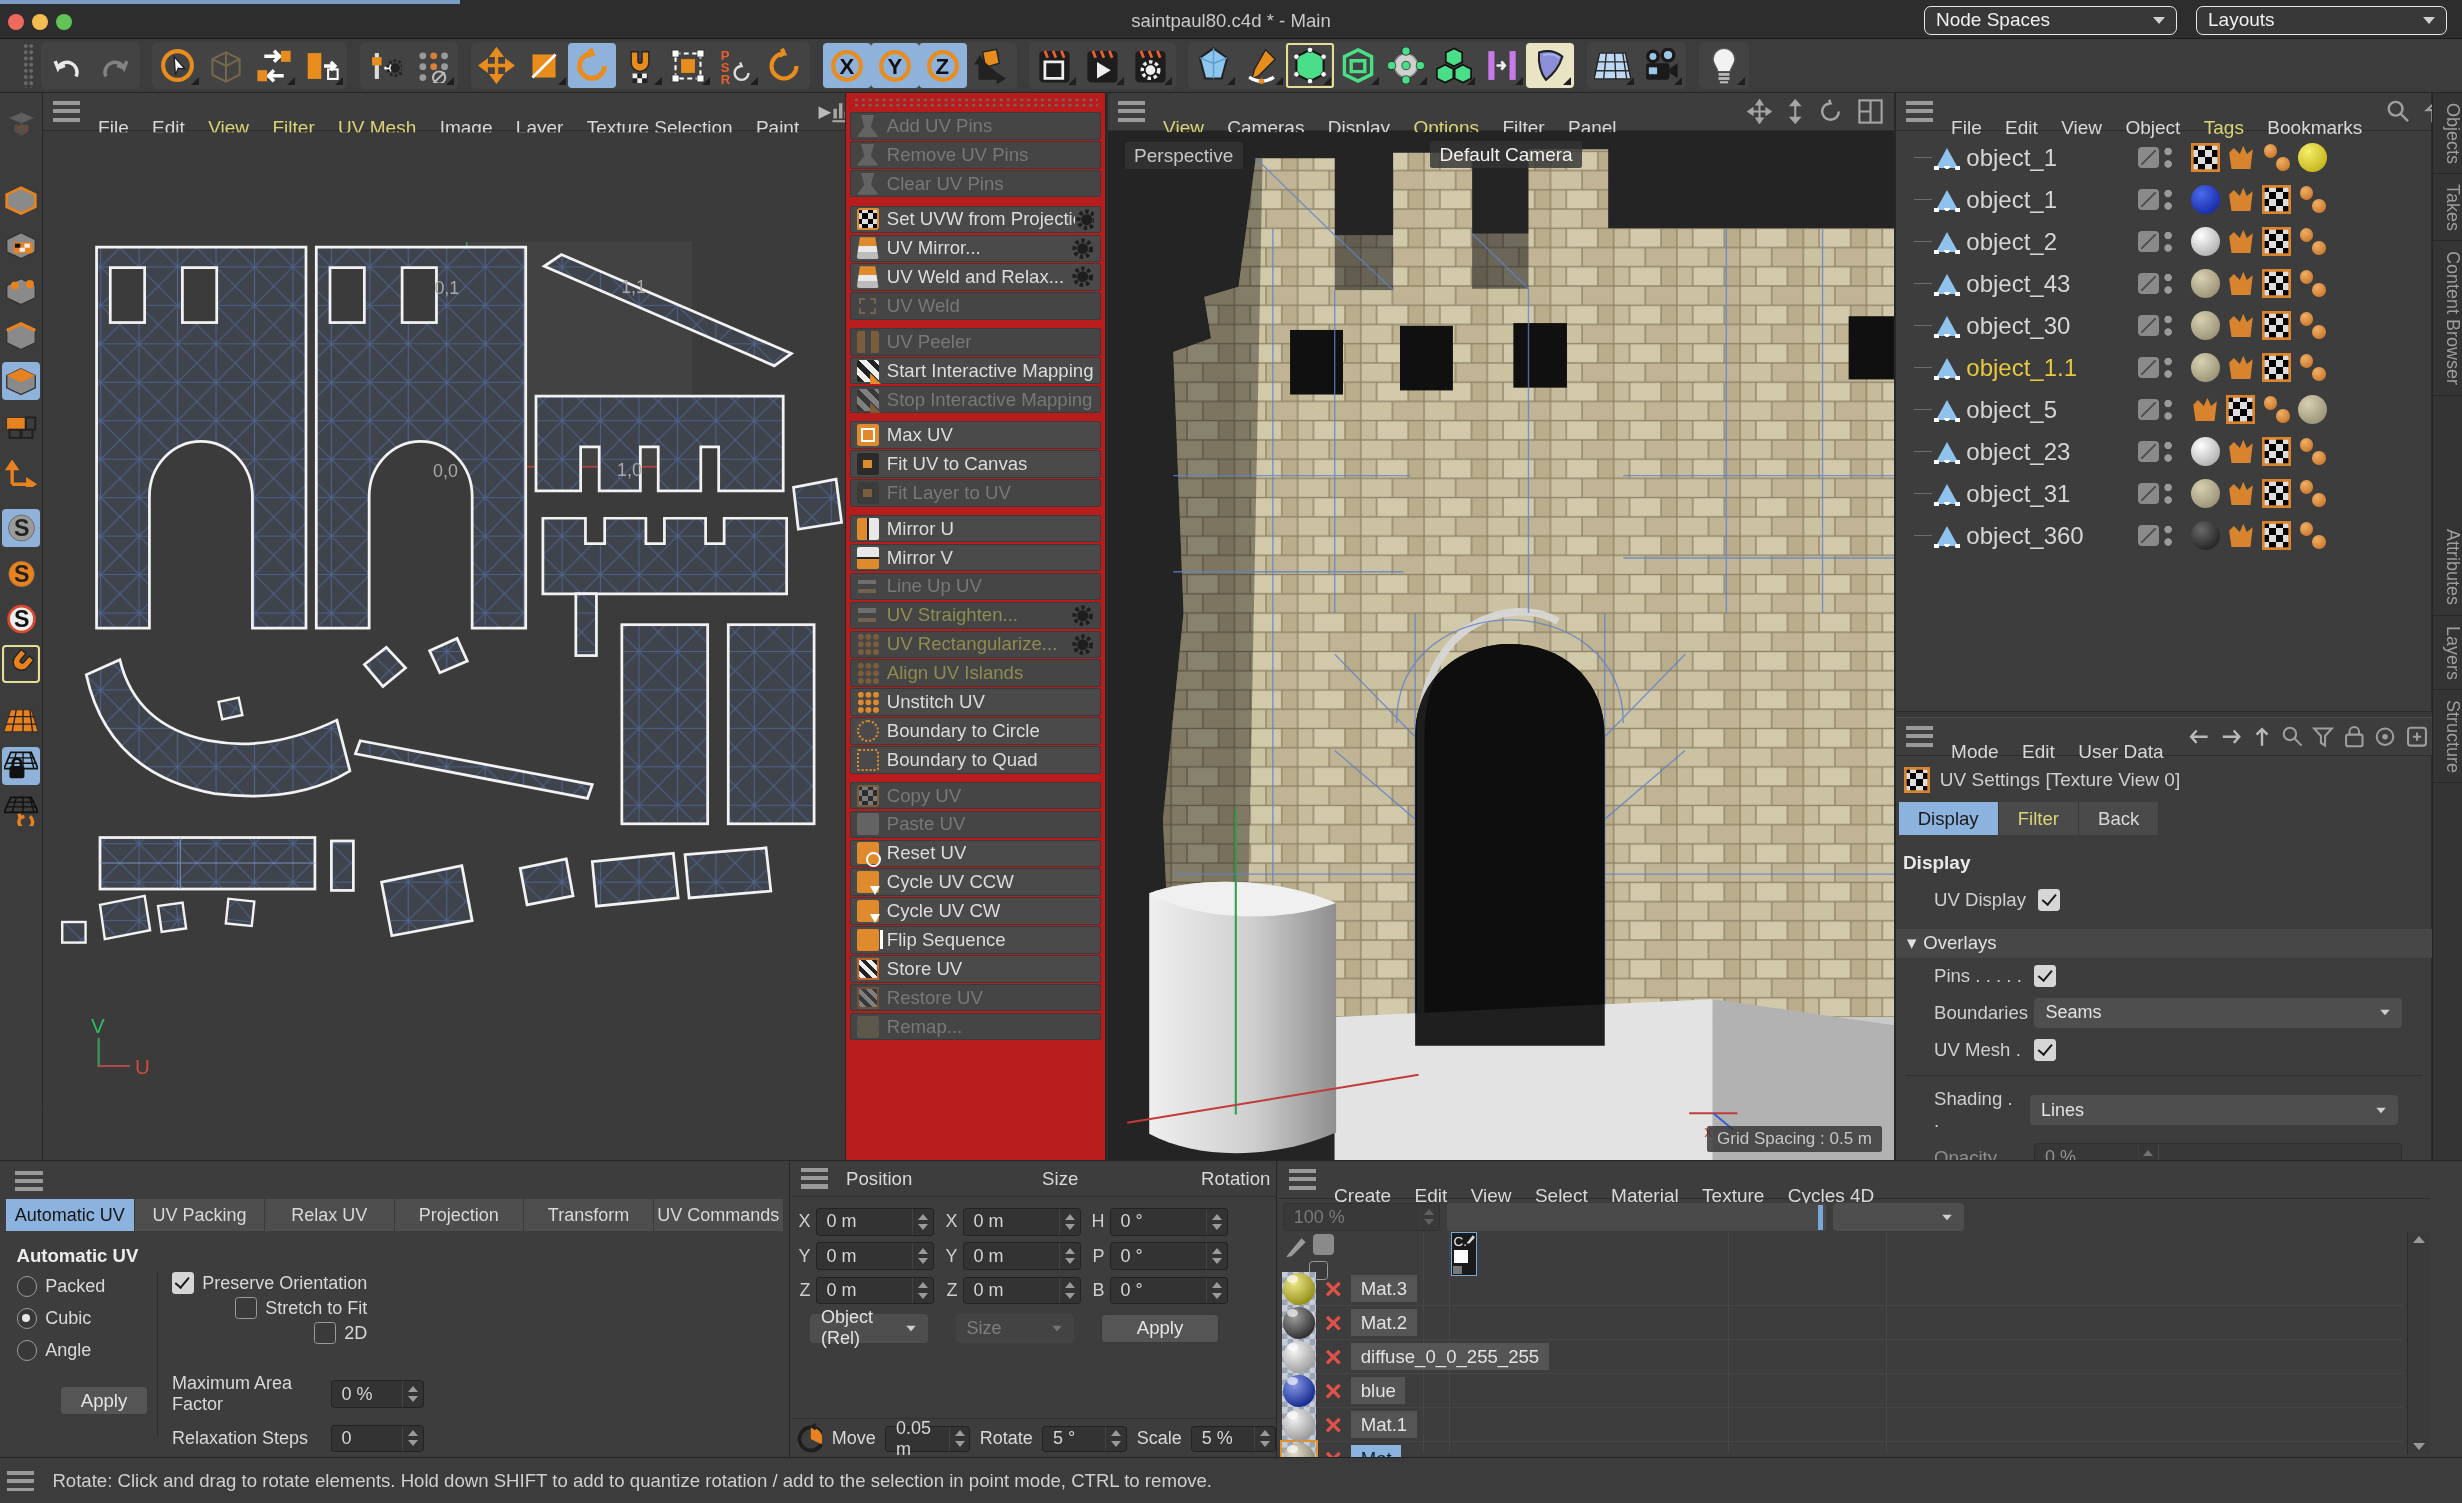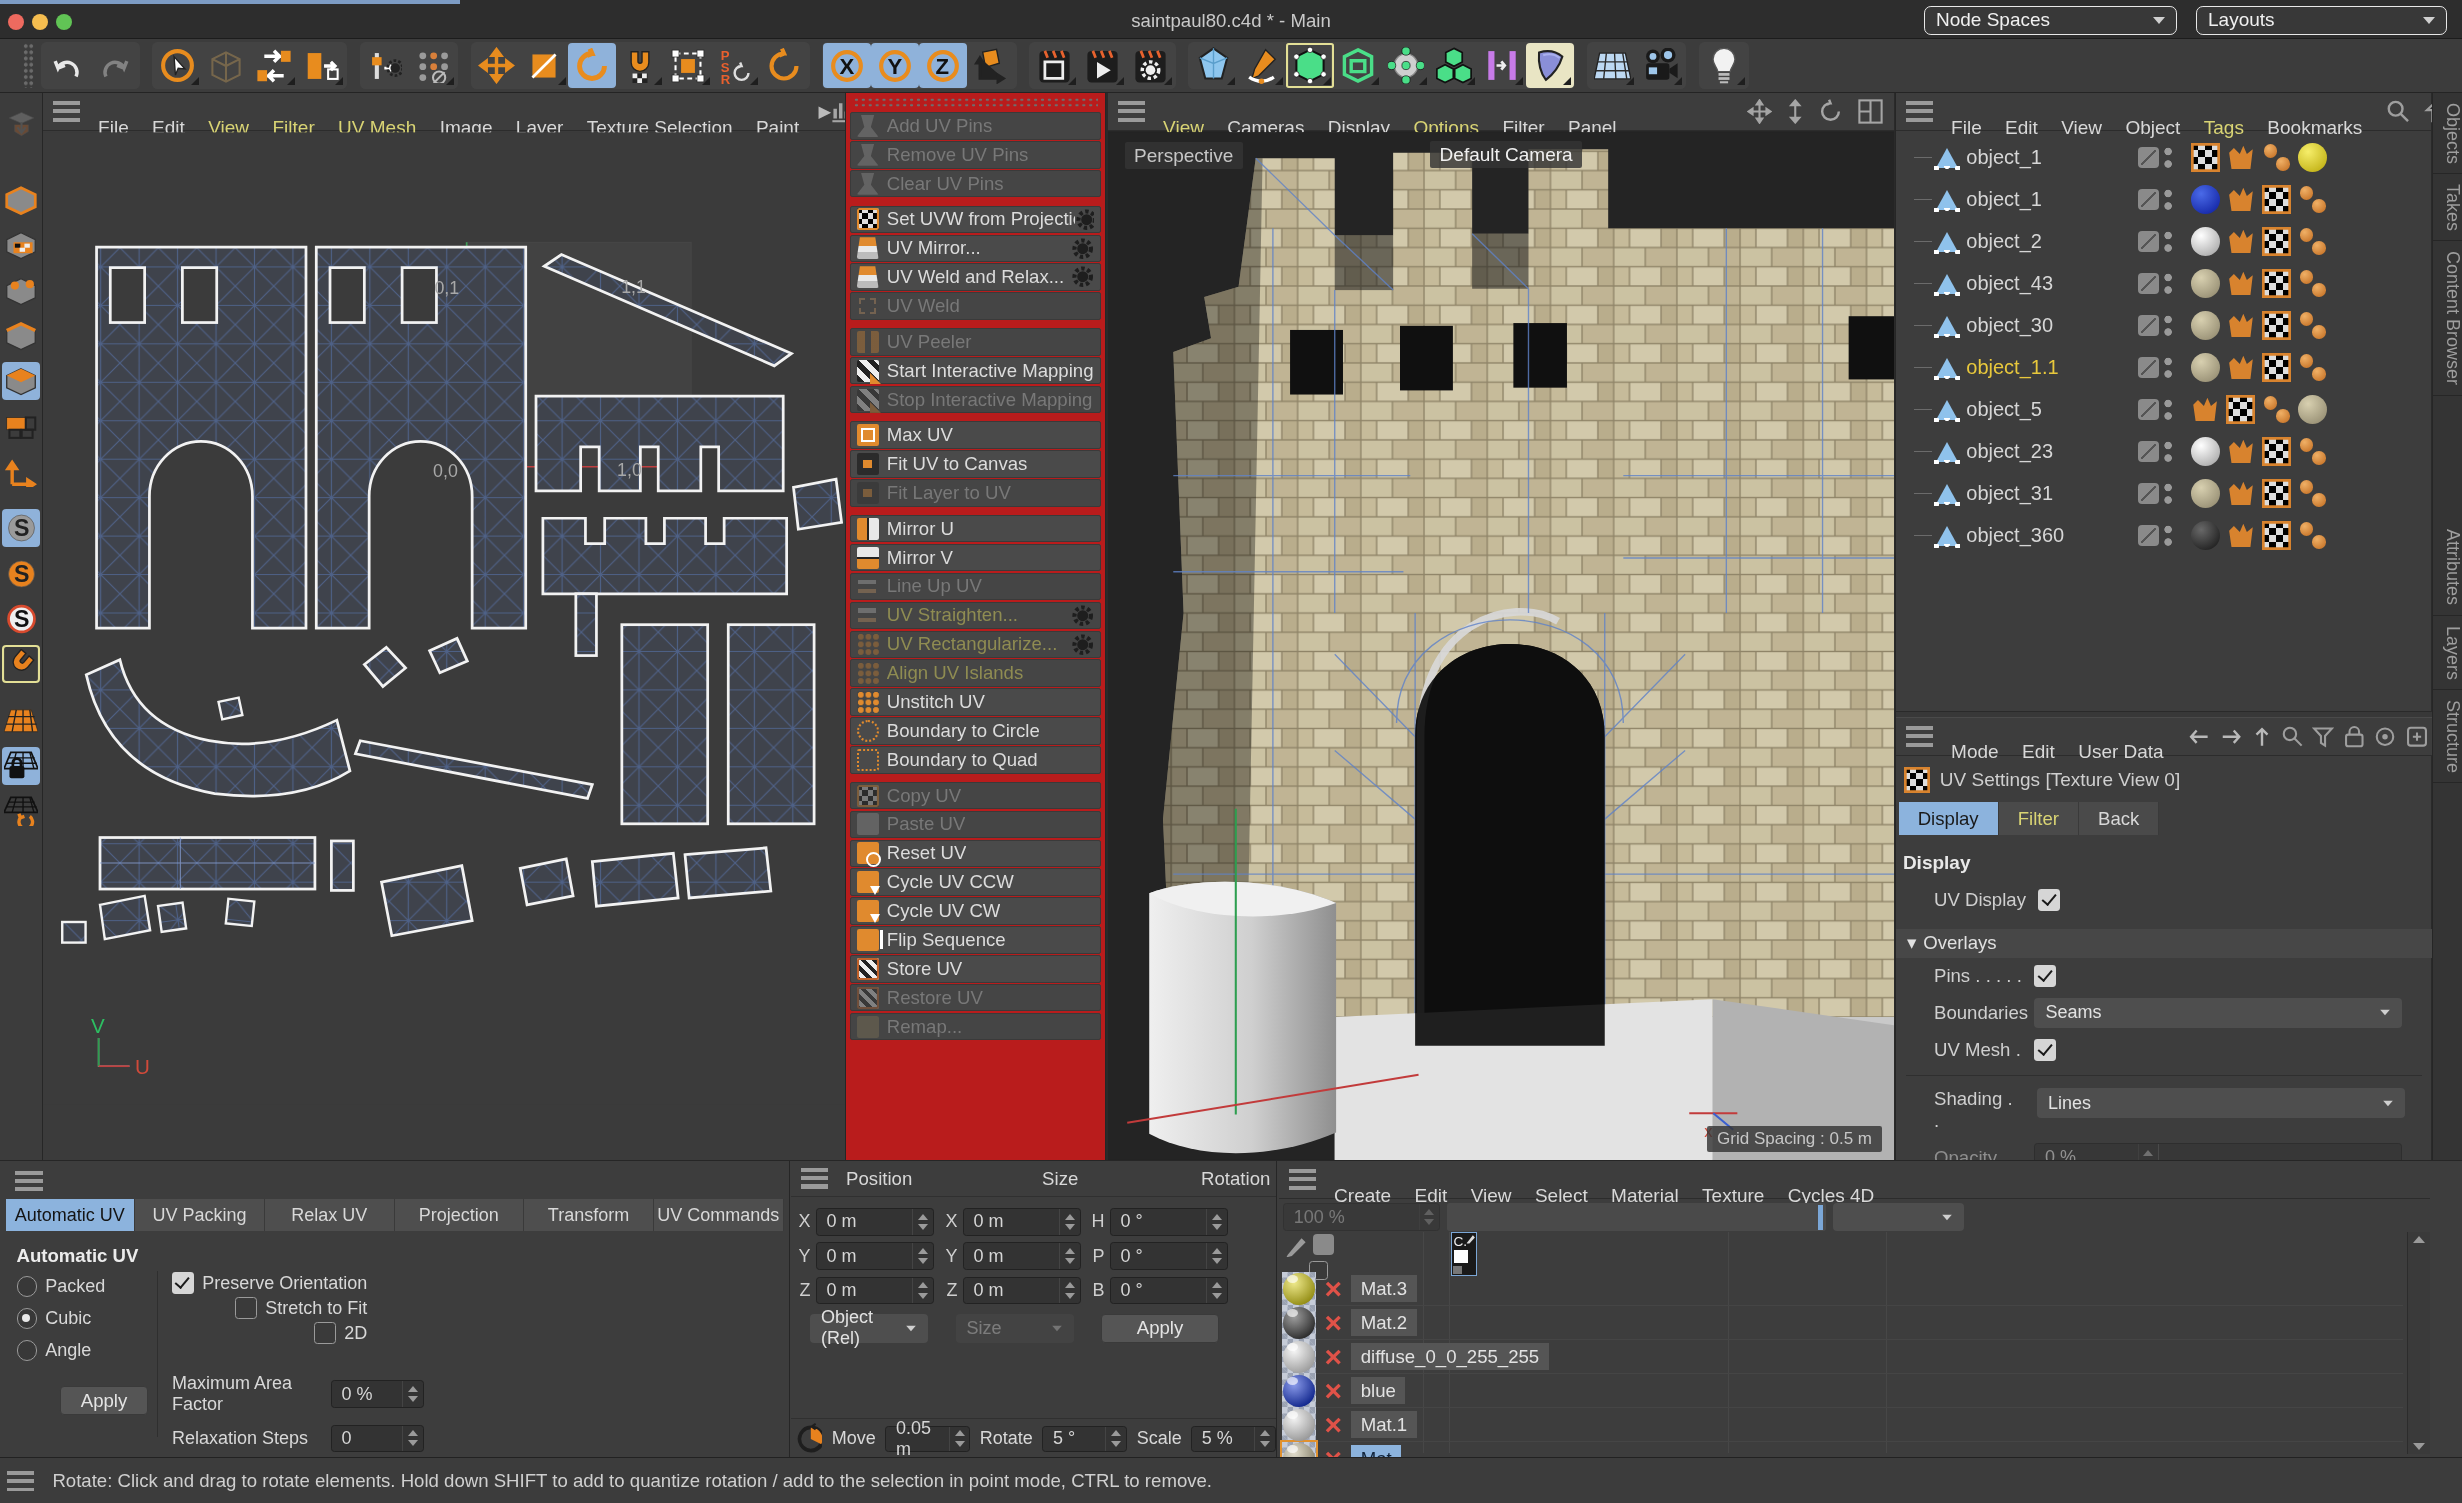"object_1" .om-name { font-size: 20px -> 24px }
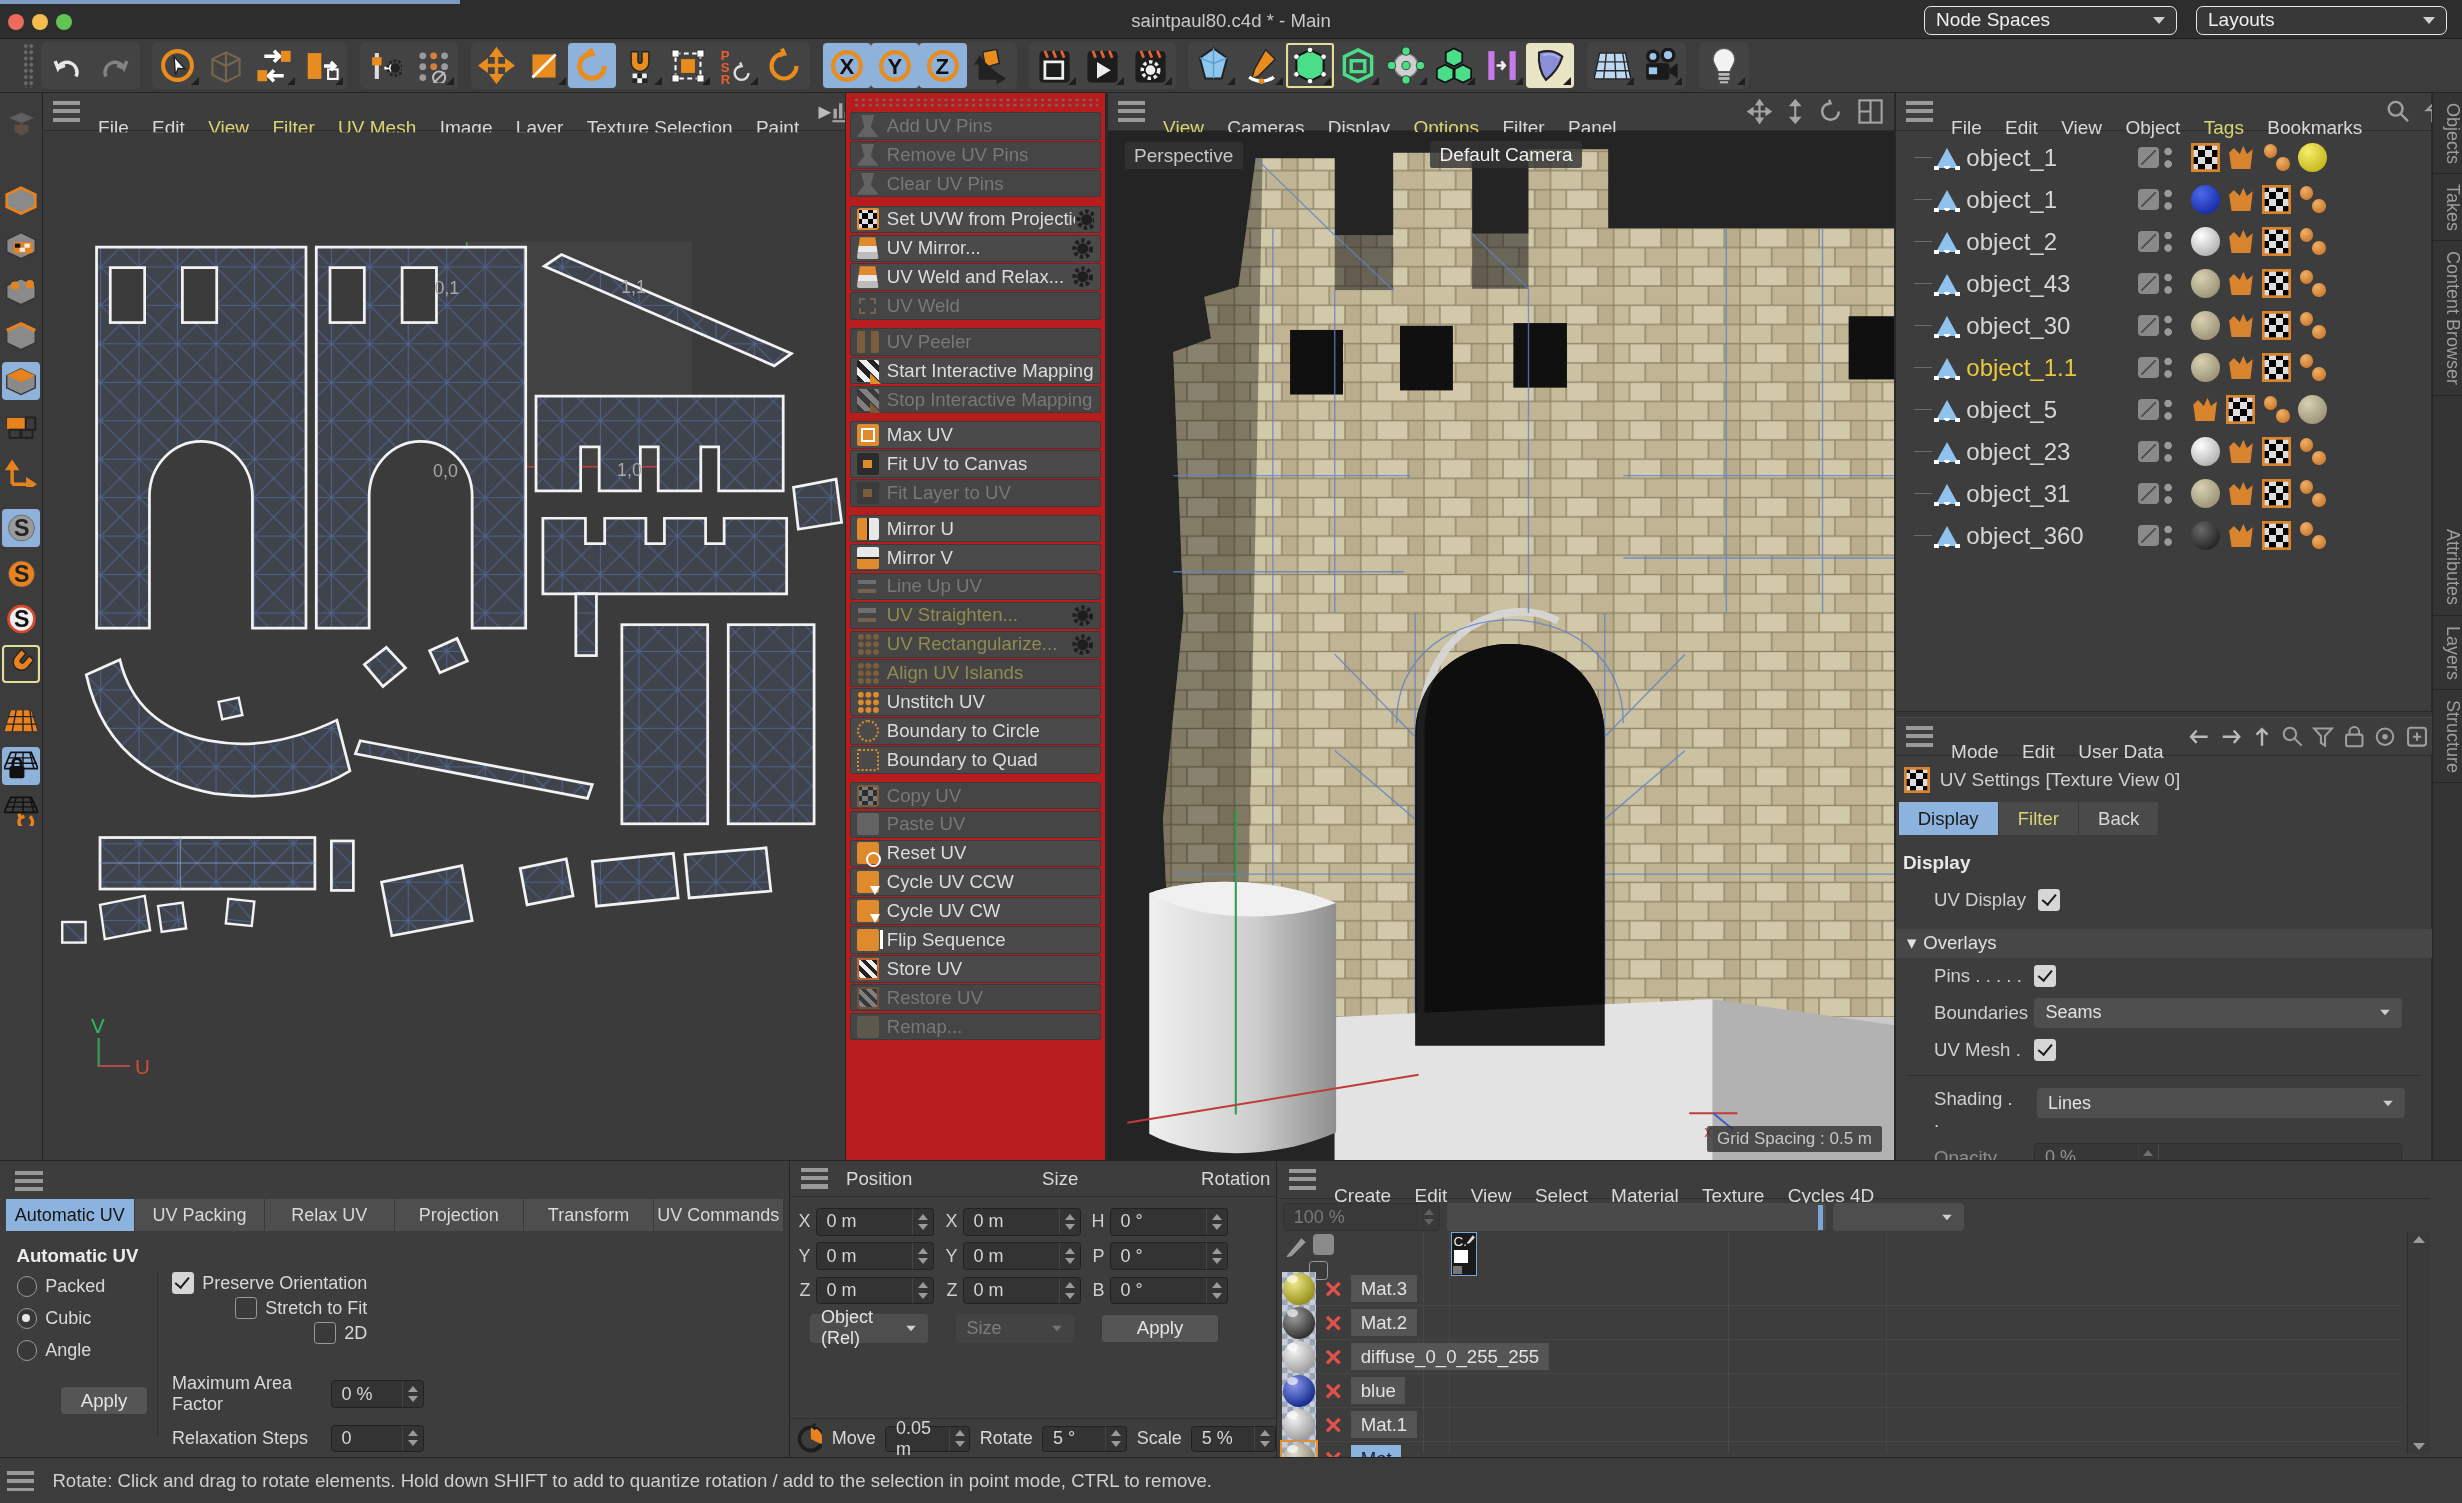"Shading . ." div { align-items: none -> center; gap: 15px -> 8px }
